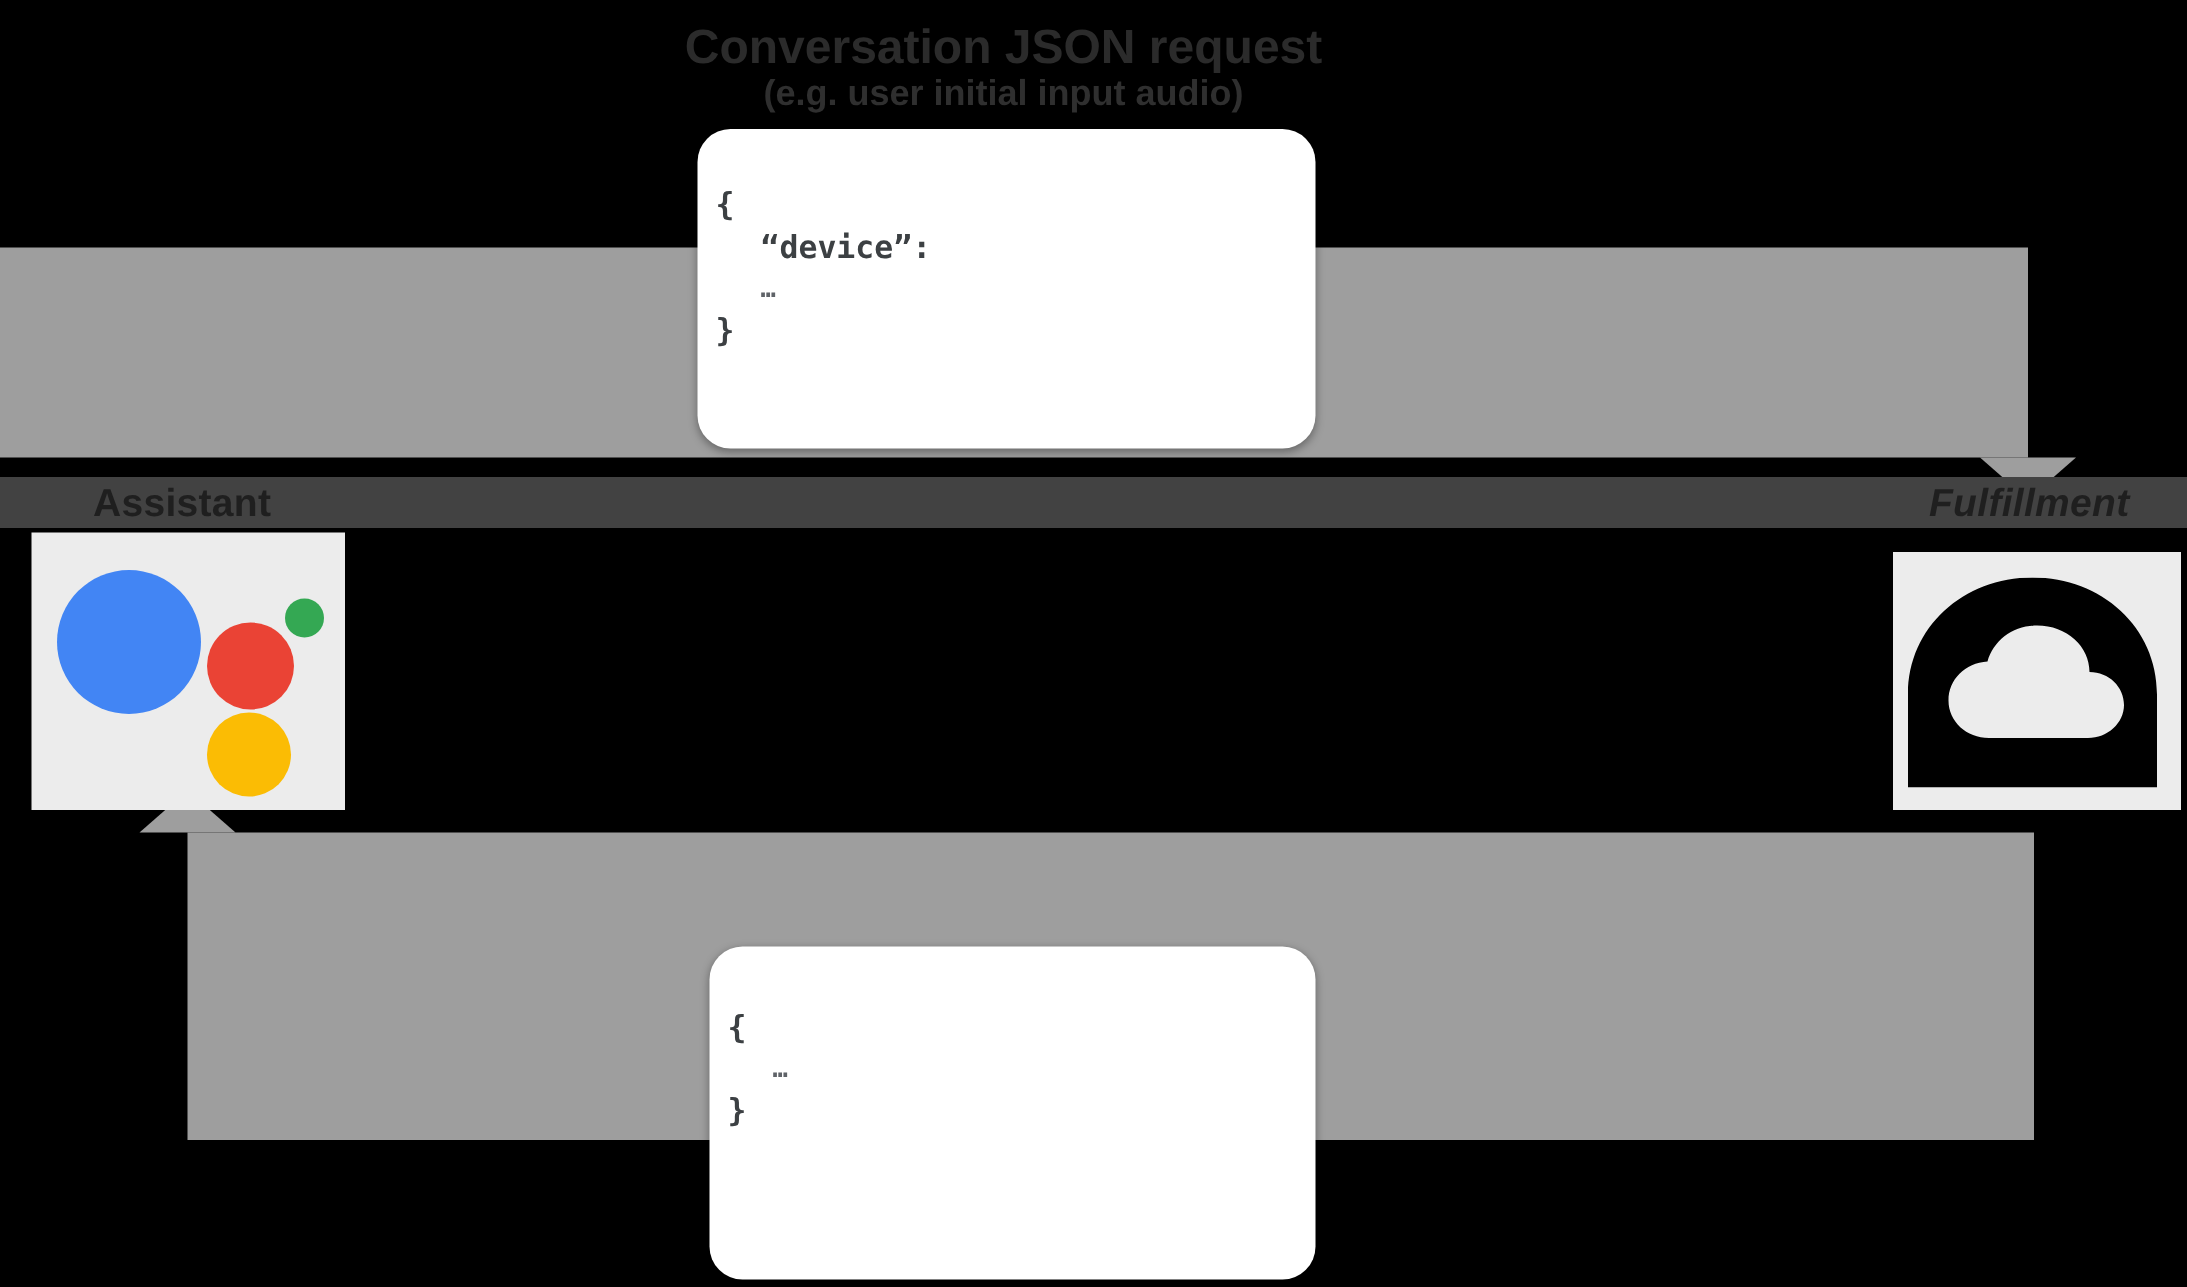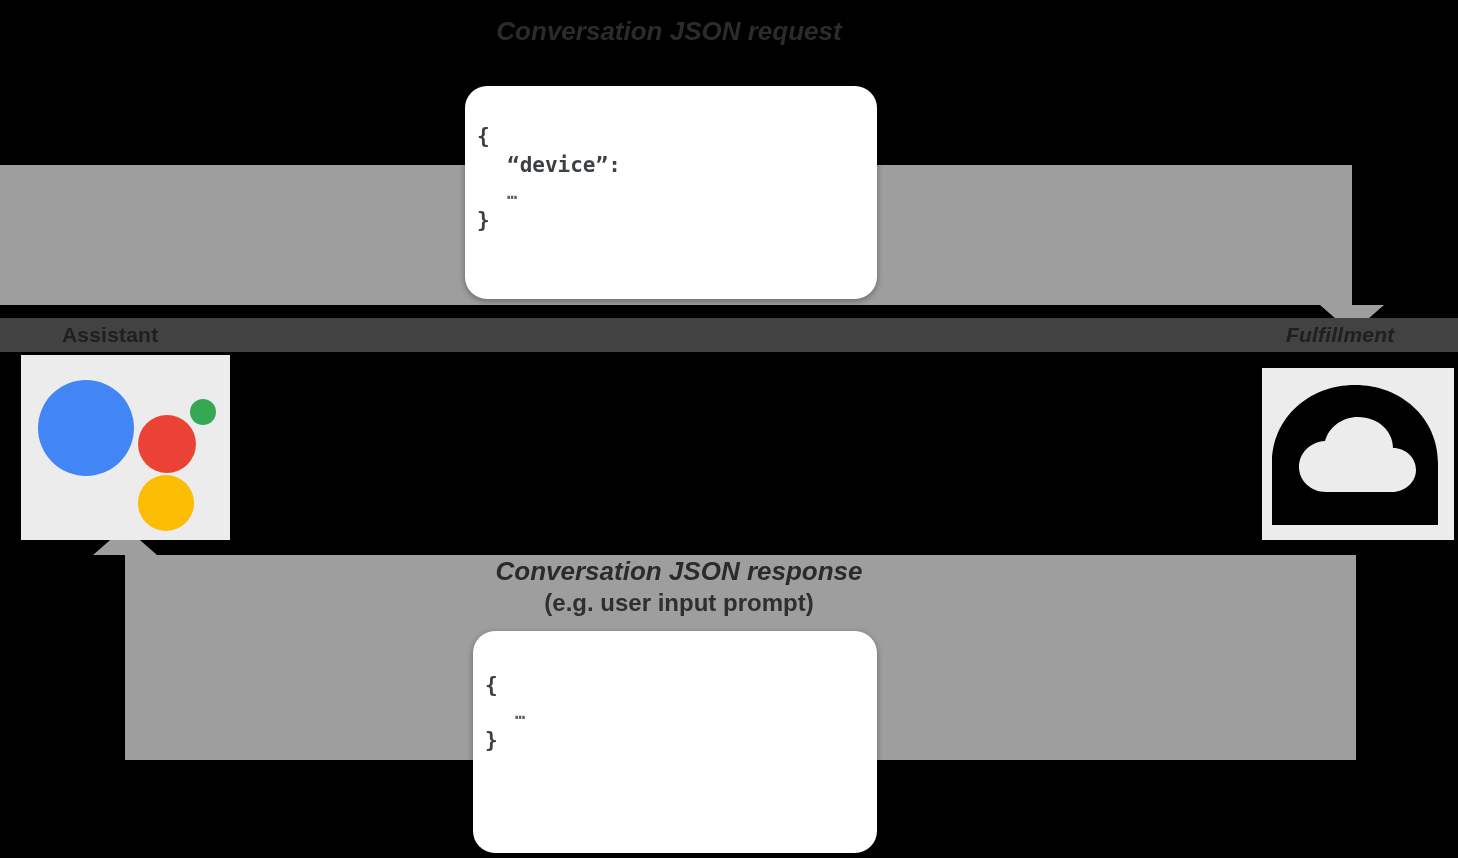"Conversation JSON request" .caption .l1 { font-size: 26px -> 32px; font-style: italic -> none }
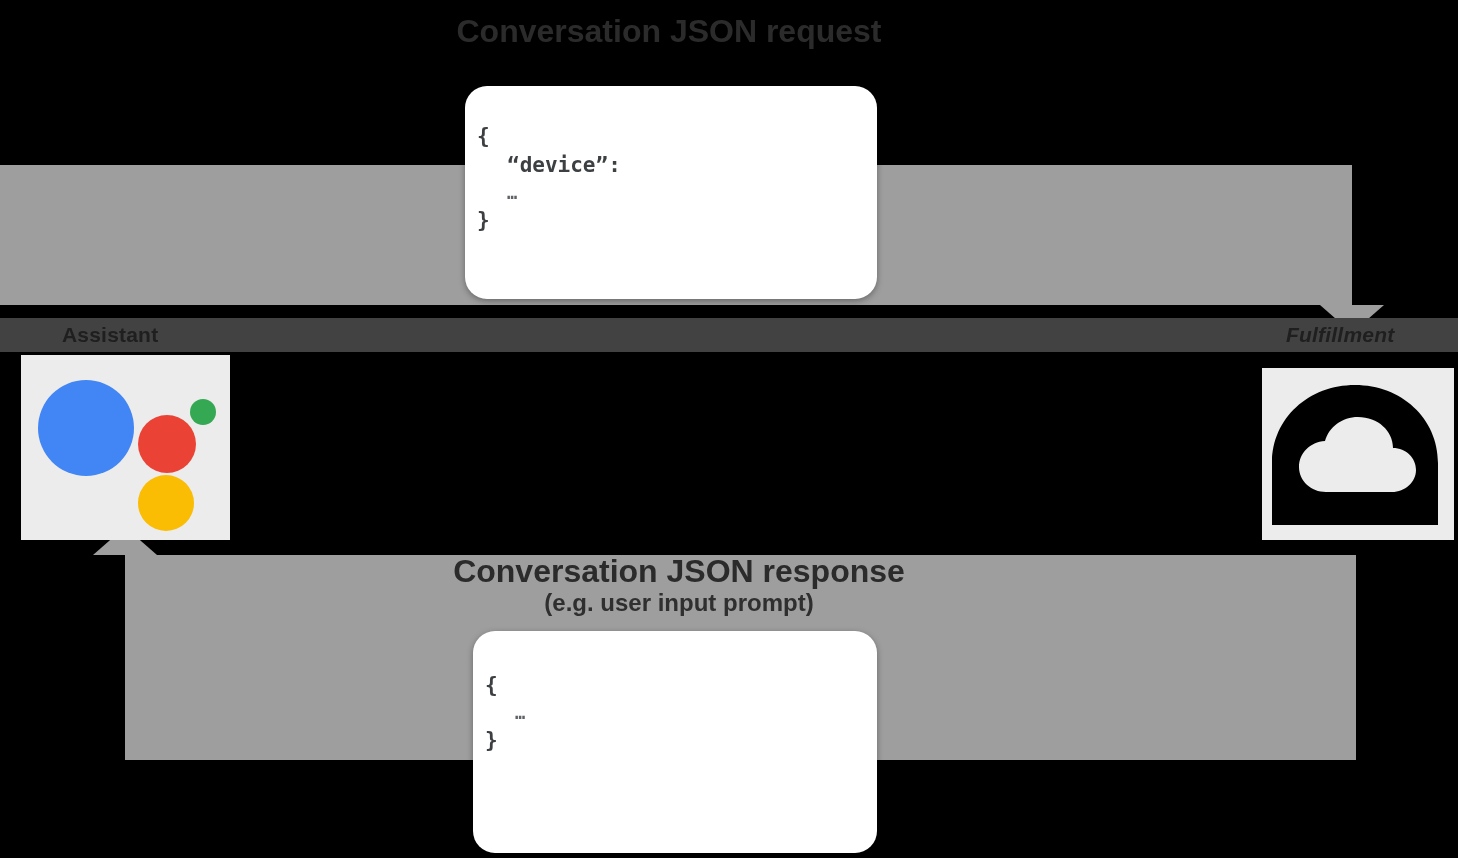"(e.g. user initial input audio)" span.l2 { html: none -> <span>(e.g. user initial input audio)</span> }
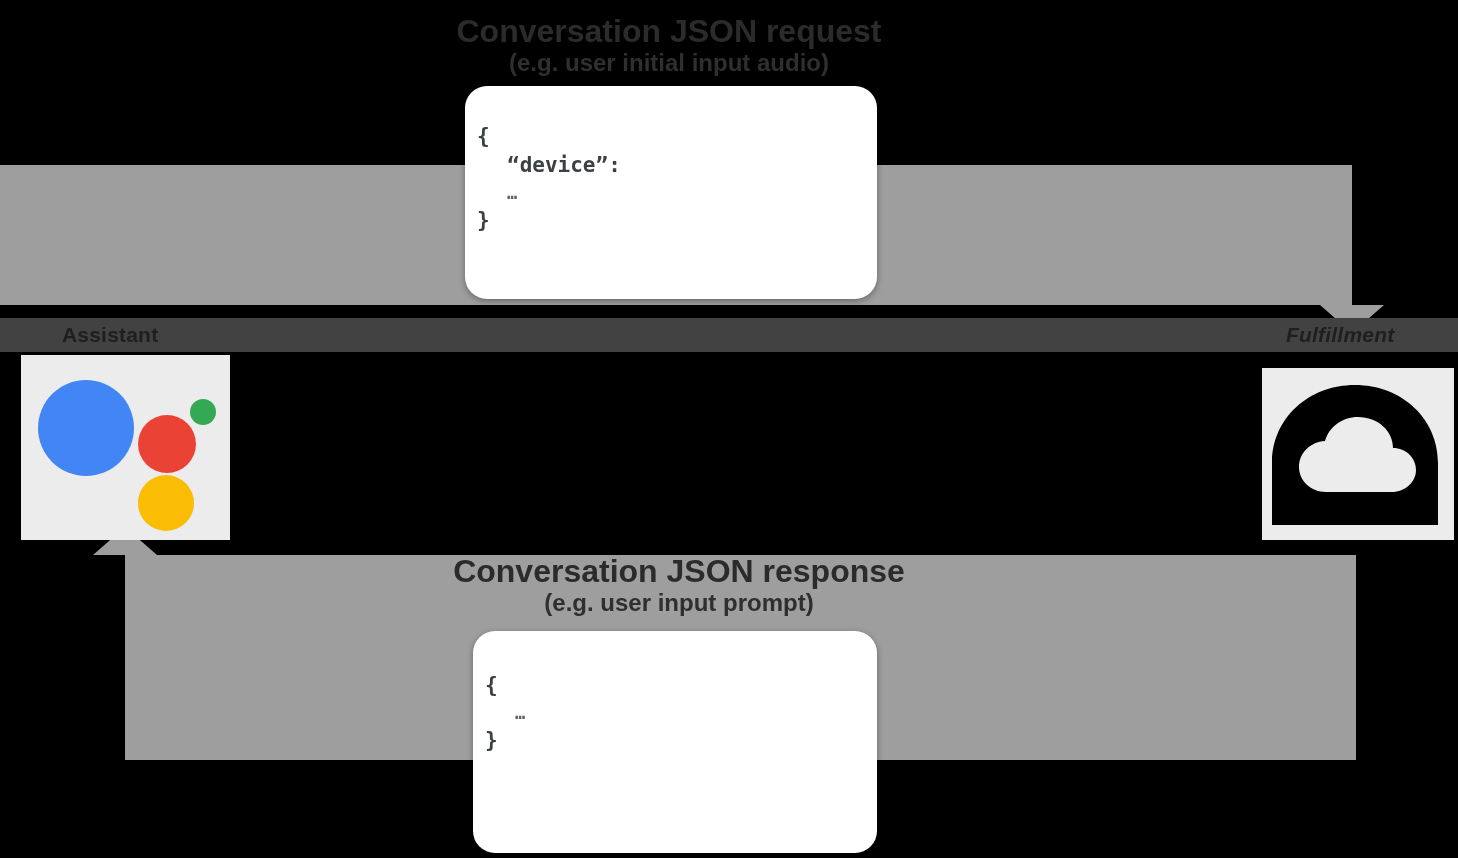"Assistant" .rail-label { font-size: 21px -> 26px }
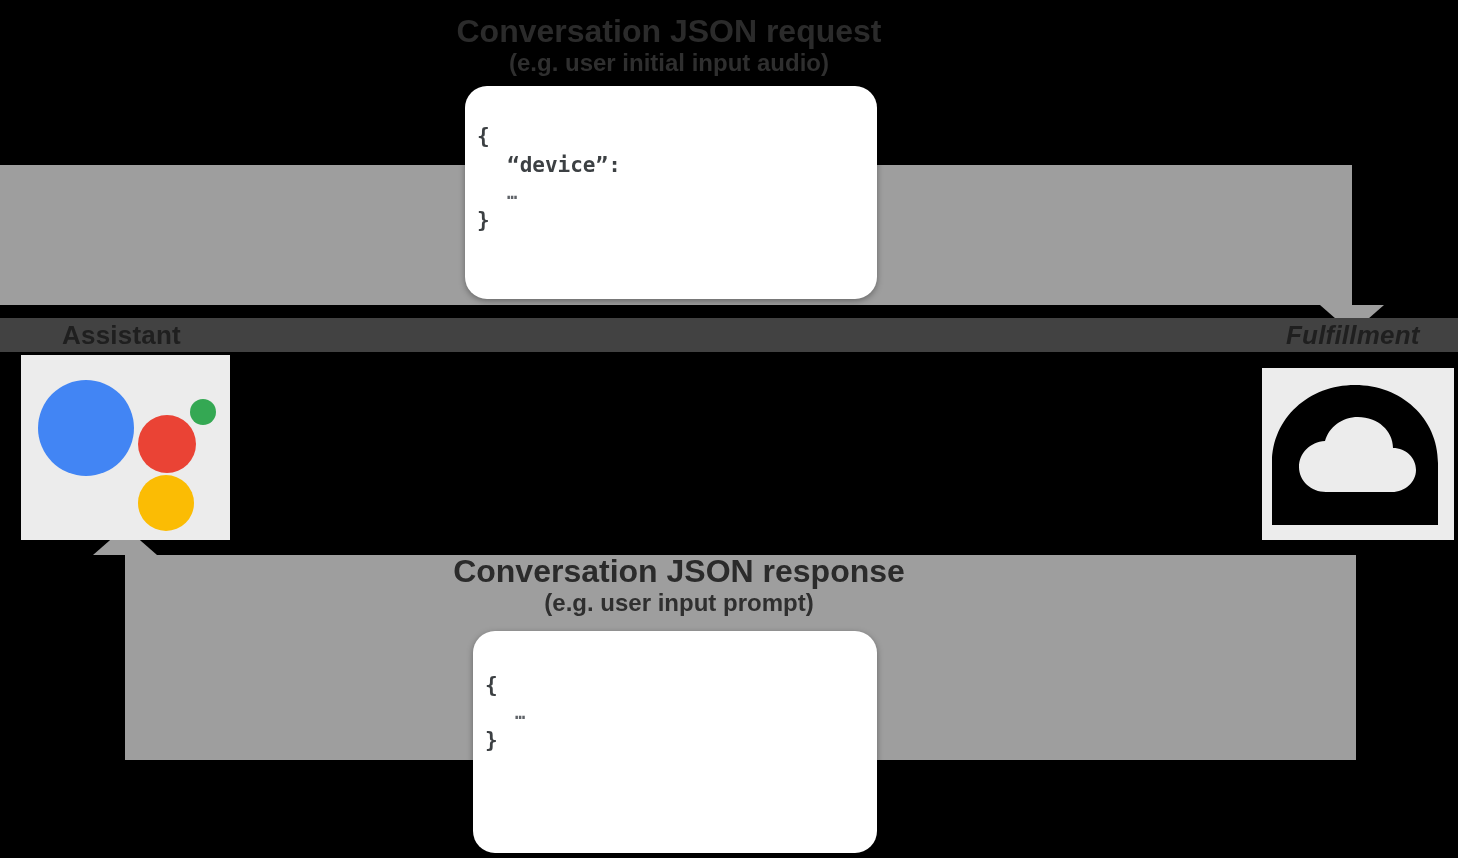"Conversation JSON response" div.caption { html: <div> <span>Conversation JSON response</span> <span>(e.g. user input prompt)</span> </div> -> none }
